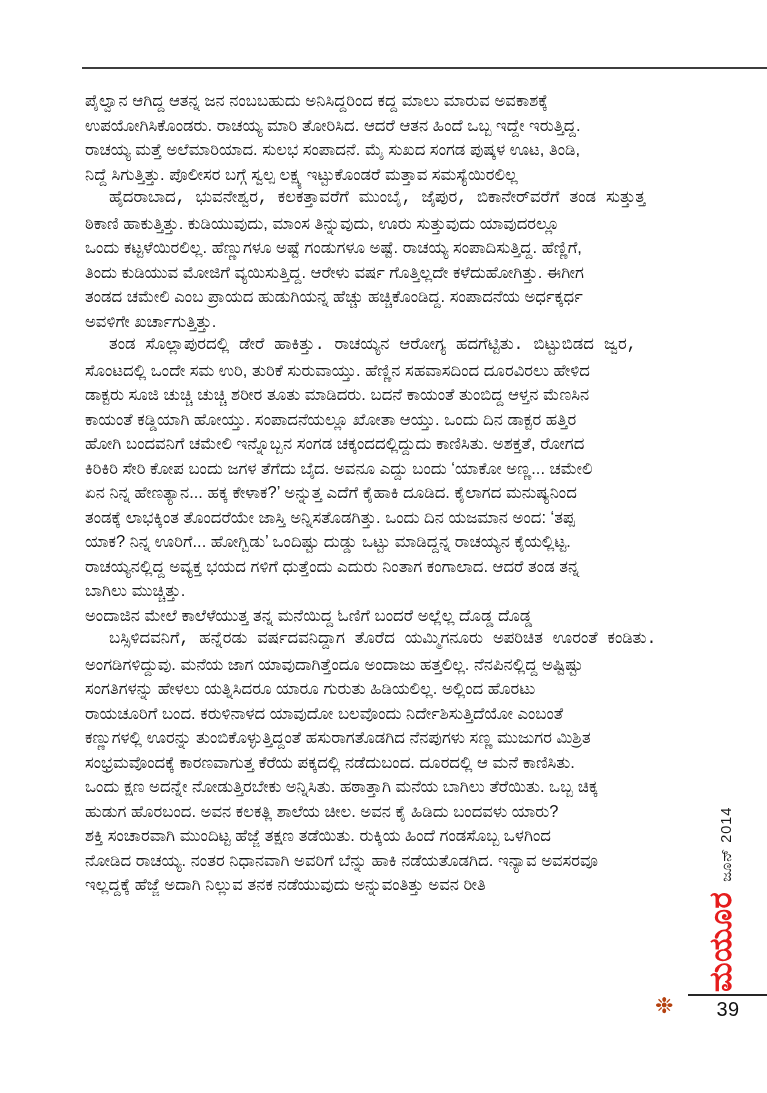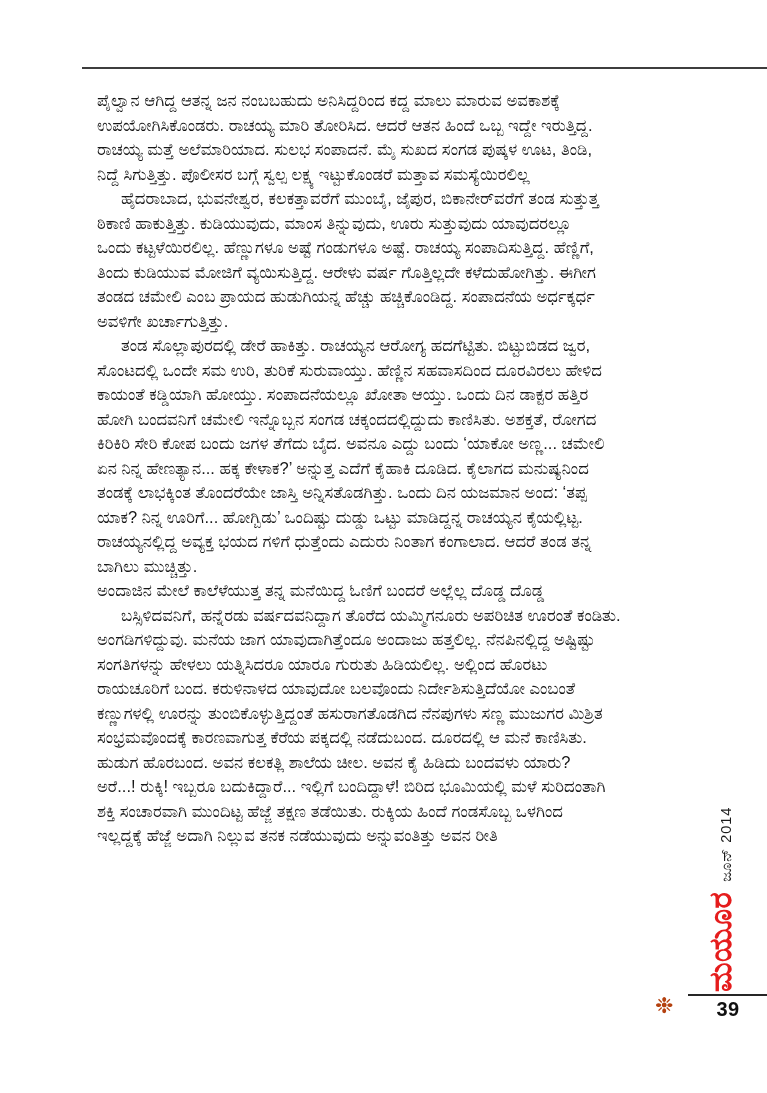"ಪೈಲ್ವಾನ ಆಗಿದ್ದ ಆತನ್ನ ಜನ ನಂಬಬಹುದು" .body-text .line { margin-left: 12px -> none }
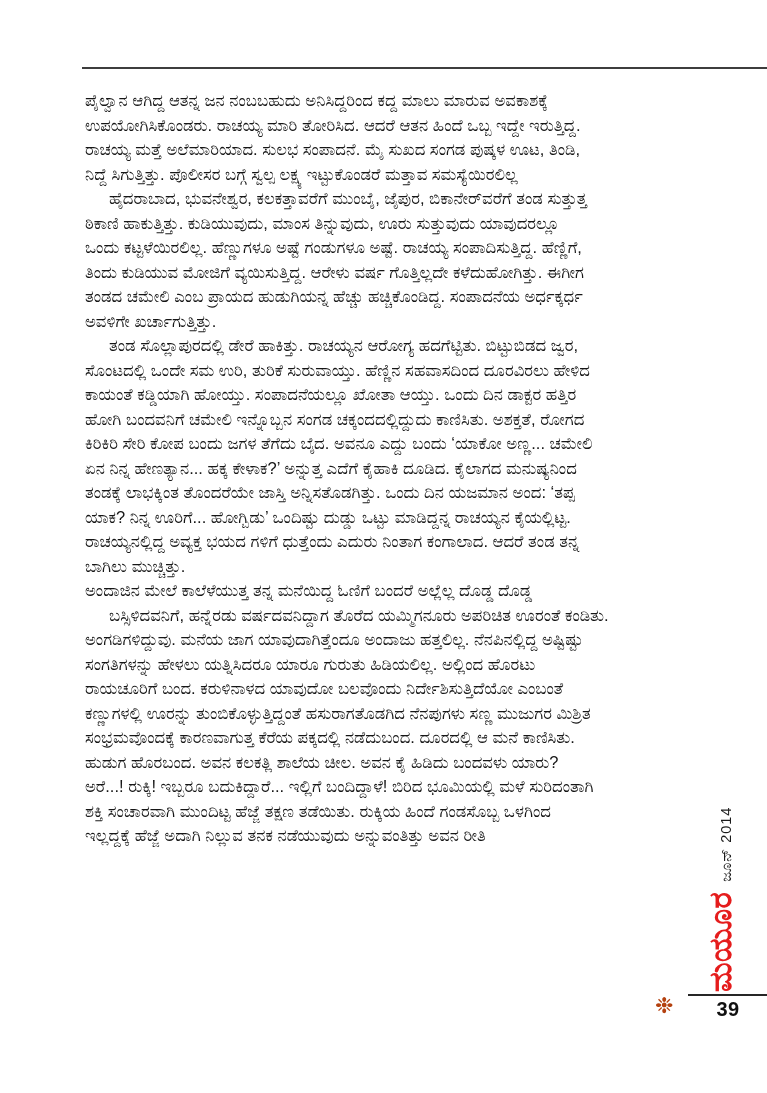"ಹೈದರಾಬಾದ, ಭುವನೇಶ್ವರ, ಕಲಕತ್ತಾವರೆಗೆ ಮುಂಬೈ," .body-text .line.indent { font-family: none -> Liberation Mono, monospace }
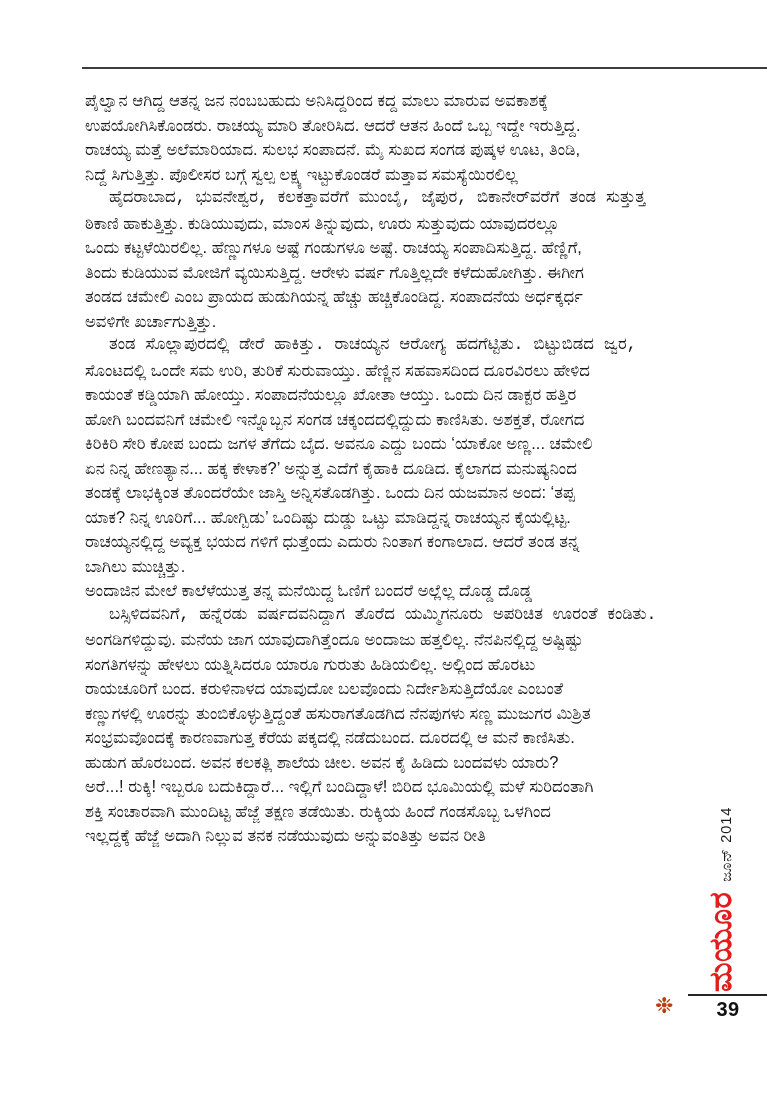"ಡಾಕ್ಟರು ಸೂಜಿ ಚುಚ್ಚಿ ಚುಚ್ಚಿ ಶರೀರ" div.line { html: none -> <div>ಡಾಕ್ಟರು ಸೂಜಿ ಚುಚ್ಚಿ ಚುಚ್ಚಿ ಶರೀರ ತೂತು ಮಾಡಿದರು. ಬದನೆ ಕಾಯಂತೆ ತುಂಬಿದ್ದ ಆಳ್ತನ ಮೆಣಸಿನ</div> }
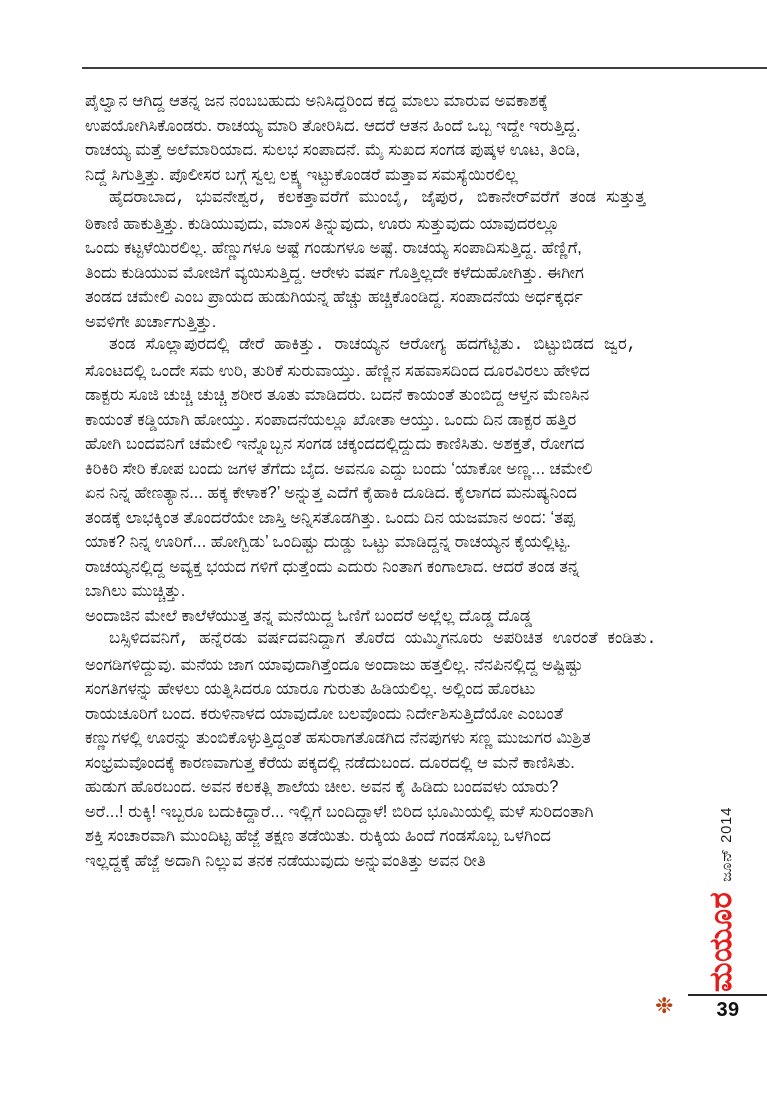"ಒಂದು ಕ್ಷಣ ಅದನ್ನೇ ನೋಡುತ್ತಿರಬೇಕು" div.line { html: none -> <div>ಒಂದು ಕ್ಷಣ ಅದನ್ನೇ ನೋಡುತ್ತಿರಬೇಕು ಅನ್ನಿಸಿತು. ಹಠಾತ್ತಾಗಿ ಮನೆಯ ಬಾಗಿಲು ತೆರೆಯಿತು. ಒಬ್ಬ ಚಿಕ್ಕ</div> }
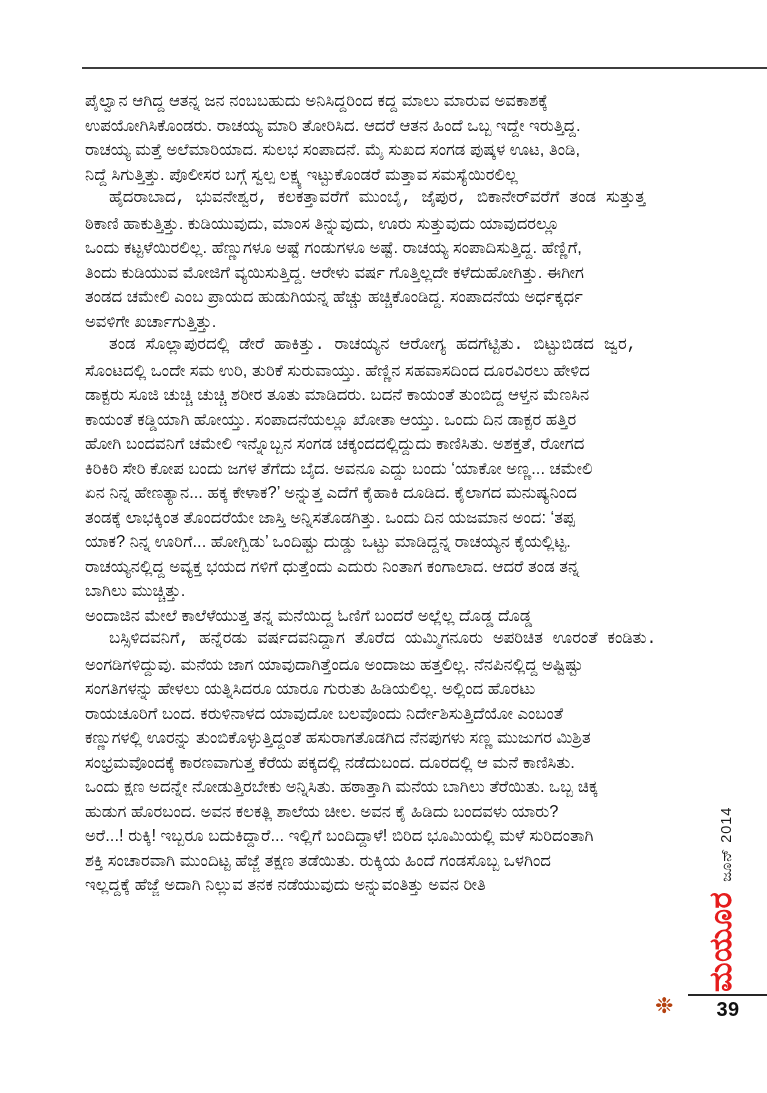"ಅರೆ...! ರುಕ್ಕಿ! ಇಬ್ಬರೂ ಬದುಕಿದ್ದಾರೆ..." div.line { html: <div>ಅರೆ...! ರುಕ್ಕಿ! ಇಬ್ಬರೂ ಬದುಕಿದ್ದಾರೆ... ಇಲ್ಲಿಗೆ ಬಂದಿದ್ದಾಳೆ! ಬಿರಿದ ಭೂಮಿಯಲ್ಲಿ ಮಳೆ ಸುರಿದಂತಾಗಿ</div> -> none }
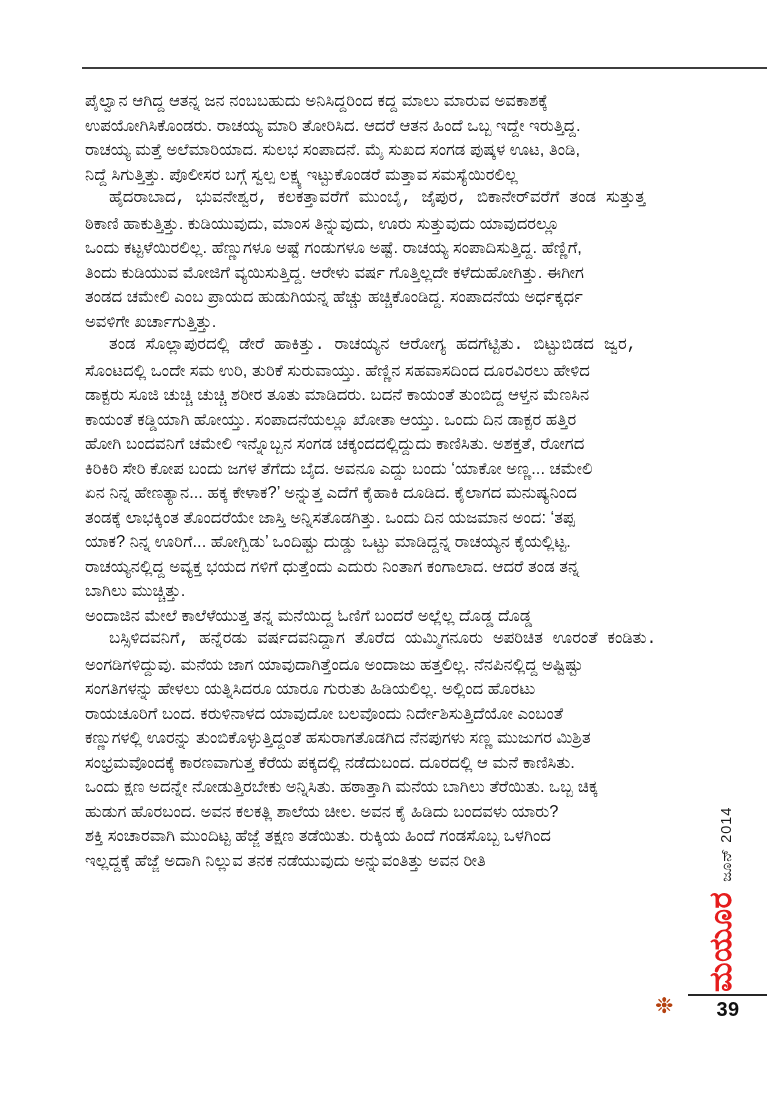"ನೋಡಿದ ರಾಚಯ್ಯ. ನಂತರ ನಿಧಾನವಾಗಿ ಅವರಿಗೆ" div.line { html: none -> <div>ನೋಡಿದ ರಾಚಯ್ಯ. ನಂತರ ನಿಧಾನವಾಗಿ ಅವರಿಗೆ ಬೆನ್ನು ಹಾಕಿ ನಡೆಯತೊಡಗಿದ. ಇನ್ಯಾವ ಅವಸರವೂ</div> }
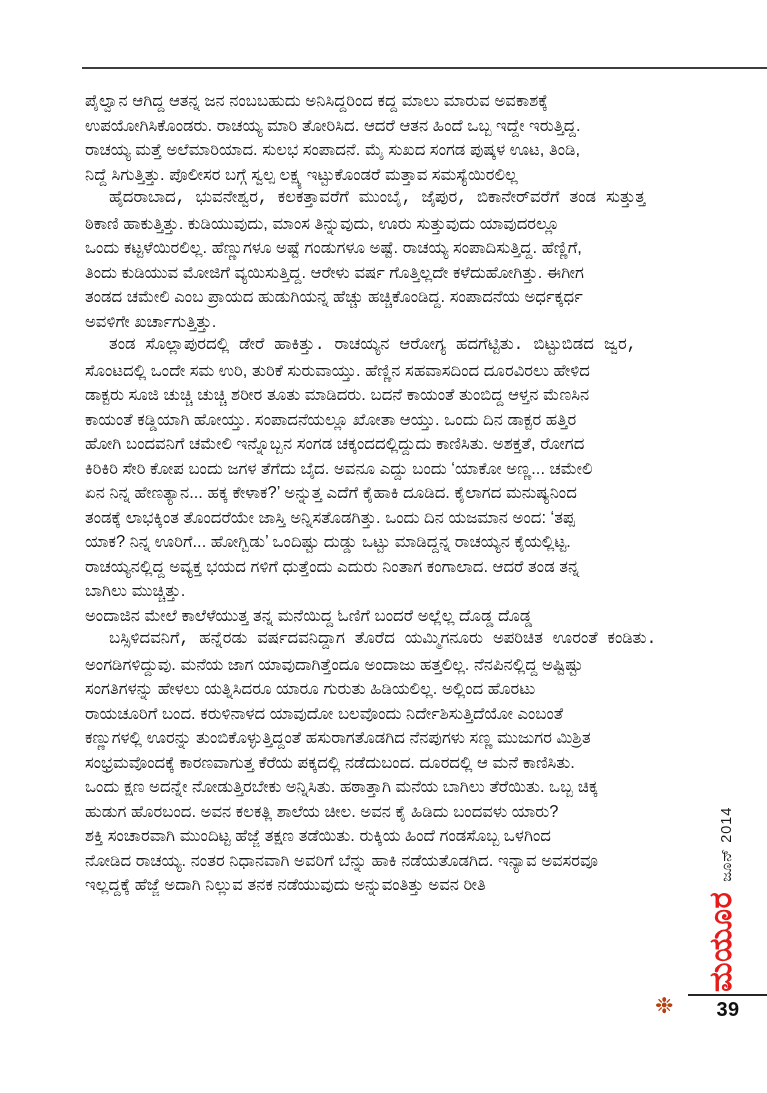"39" .page-number { font-weight: bold -> normal }
